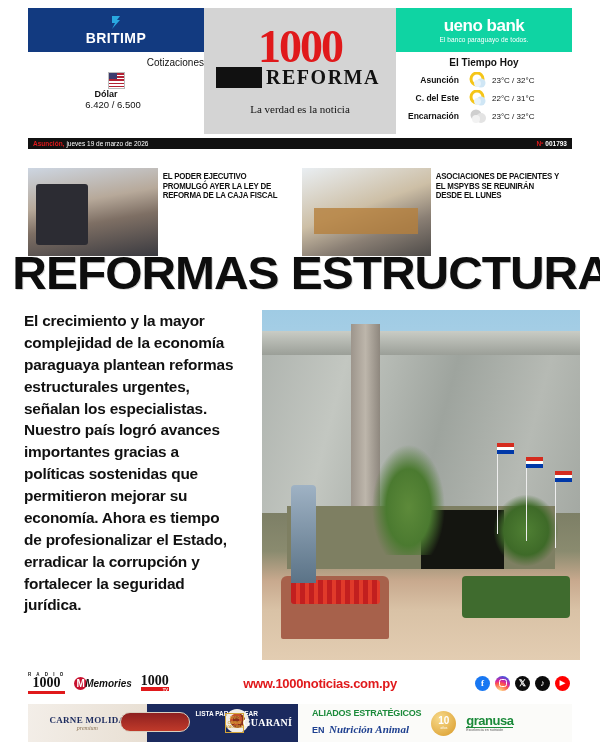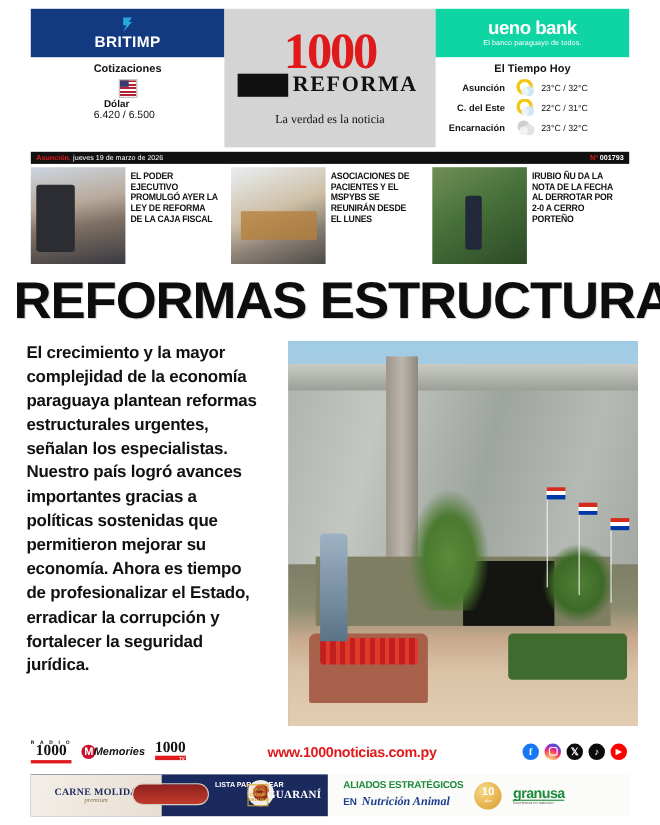"Cotizaciones" .cot-title { font-weight: bold -> normal; text-align: center -> right }
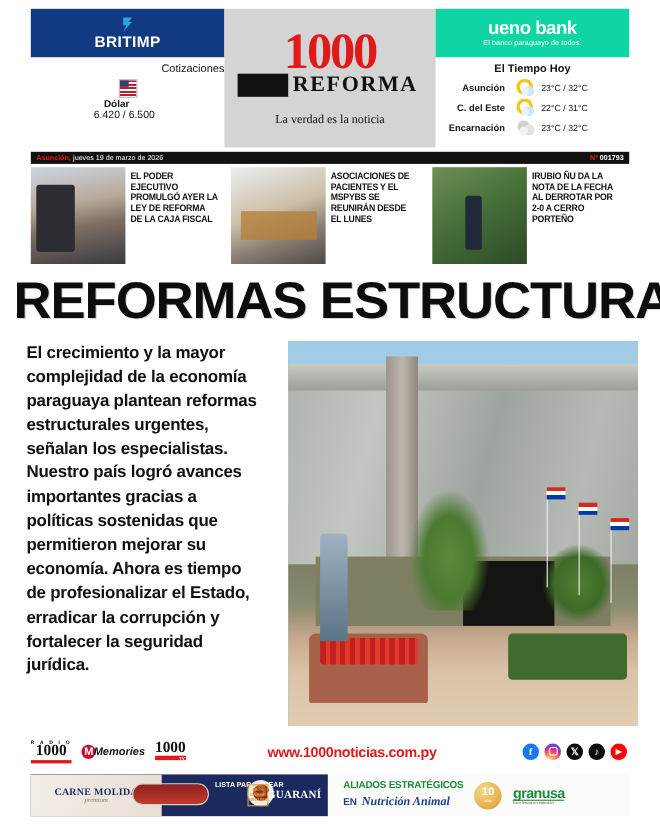"EL PODER EJECUTIVO PROMULGÓ AYER" .ticker { top: 152px -> 168px }
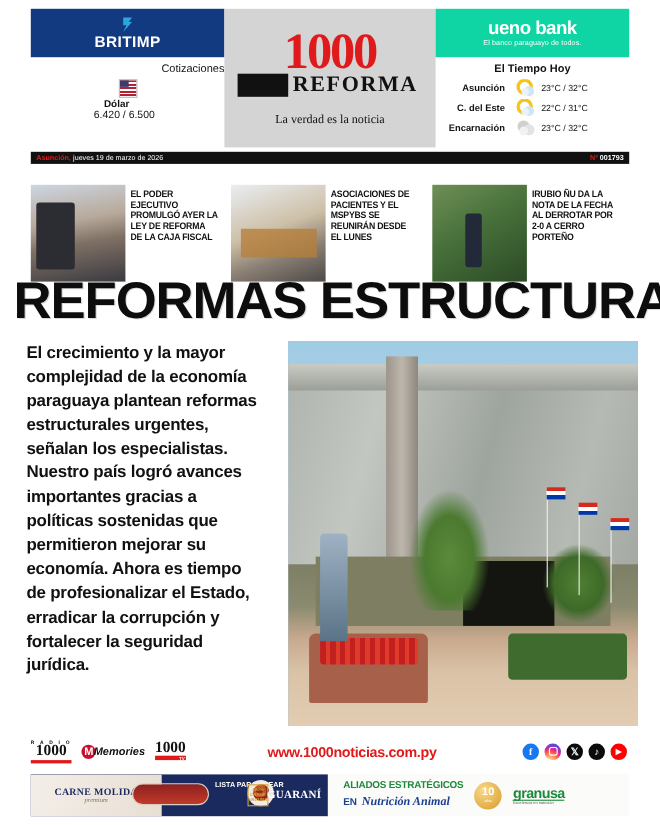"IRUBIO ÑU DA LA NOTA" div.tk-item { html: <div> <div></div> <div>IRUBIO ÑU DA LA NOTA DE LA FECHA AL DERROTAR POR 2-0 A CERRO PORTEÑO</div> </div> -> none }
